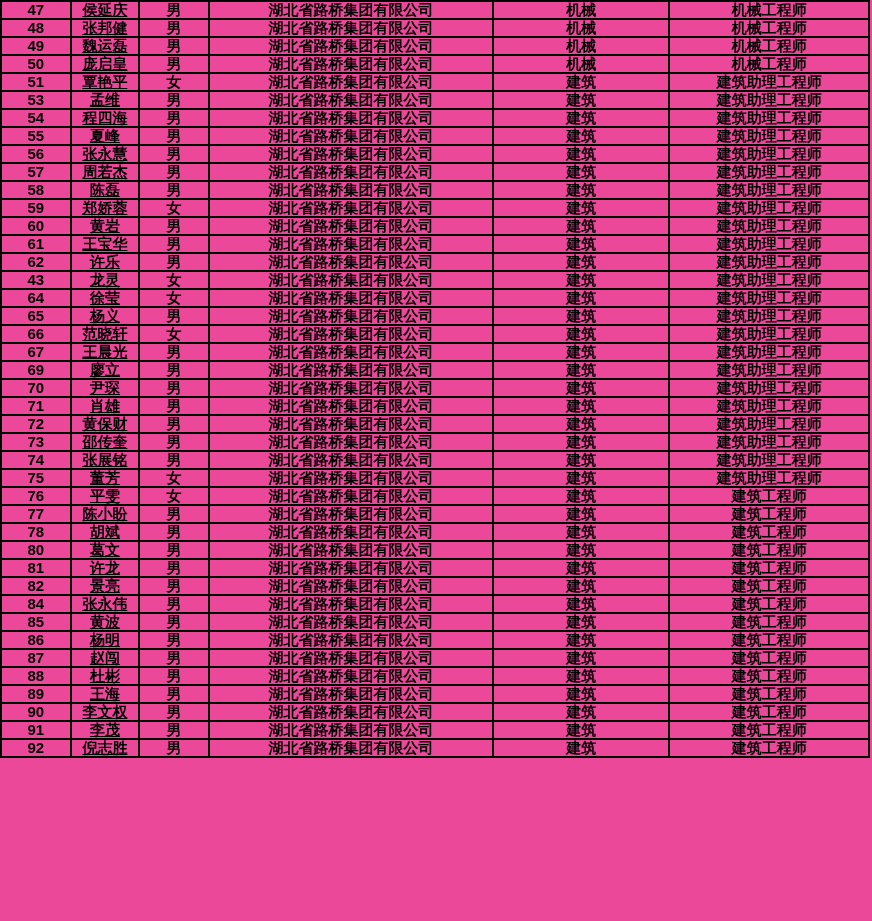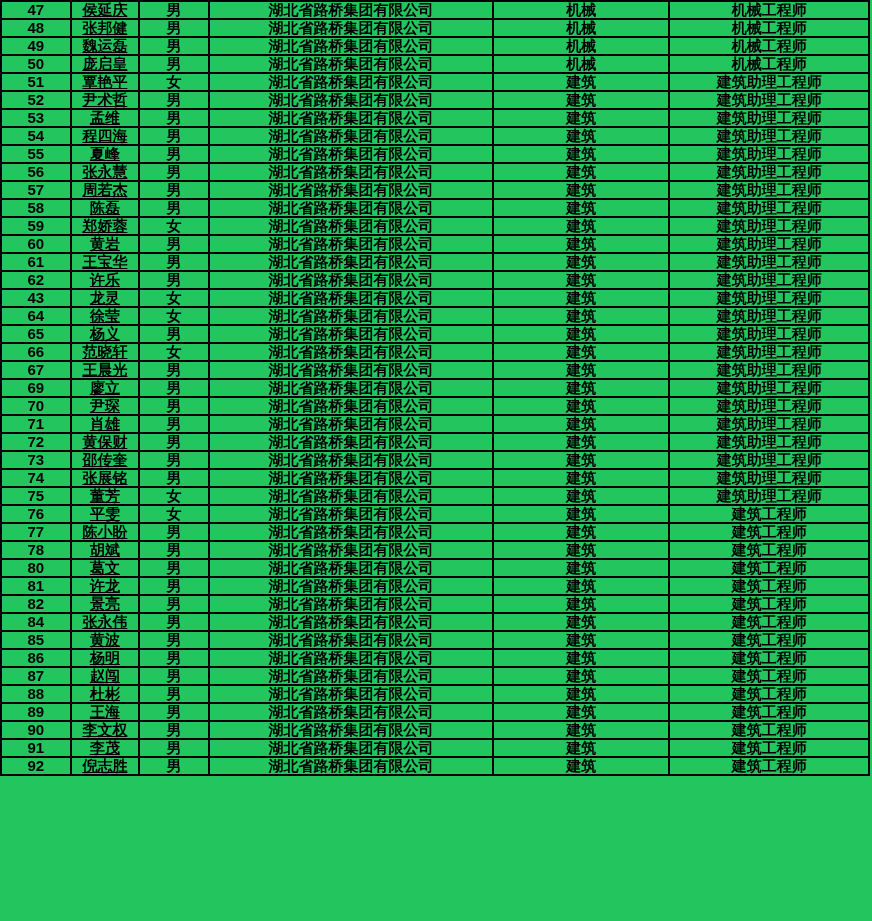"47" .sheet { background: #22c55e -> #ec4899 }
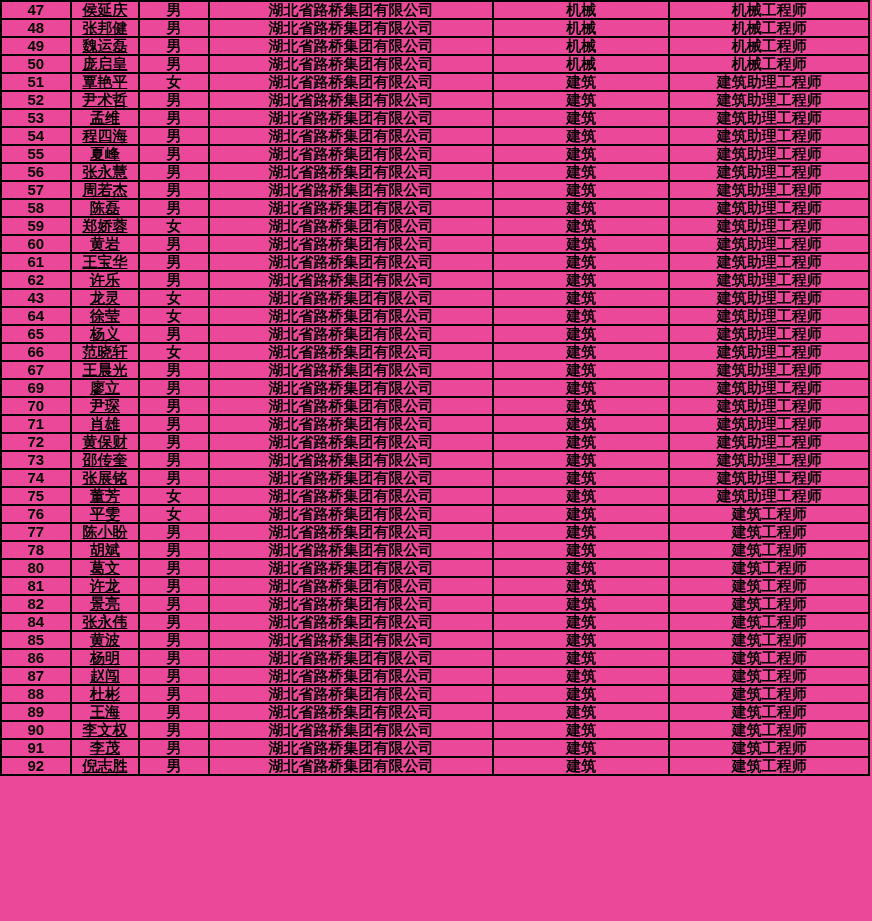"52" tr { html: <tr> <td>52</td> <td>尹术哲</td> <td>男</td> <td>湖北省路桥集团有限公司</td> <td>建筑</td> <td>建筑助理工程师</td> </tr> -> none }
